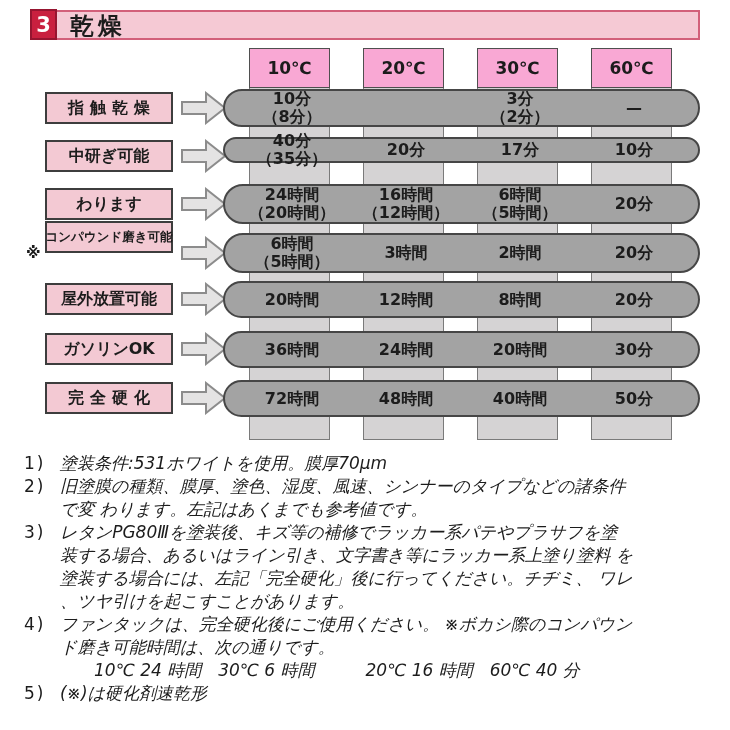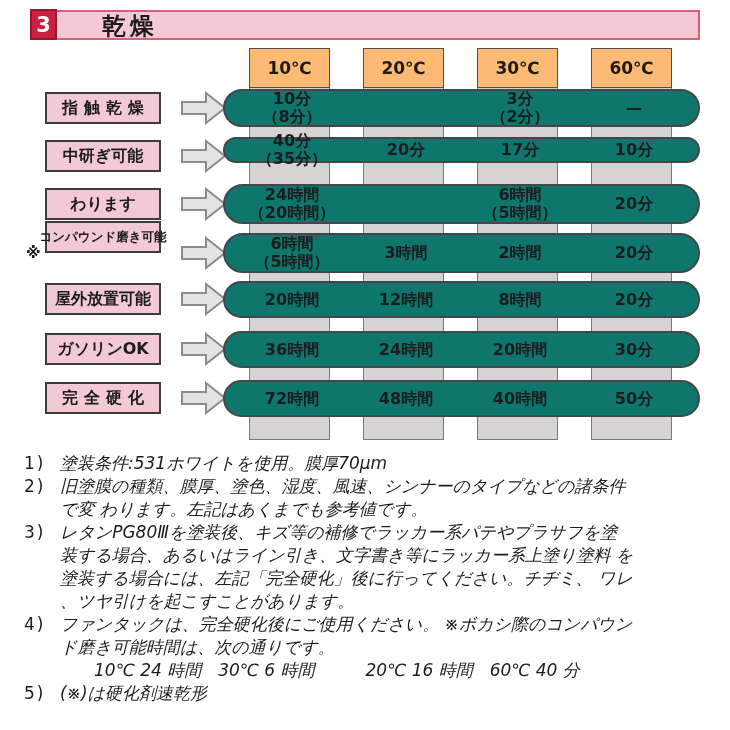"乾燥" .sectitle { margin-left: 32px -> none }
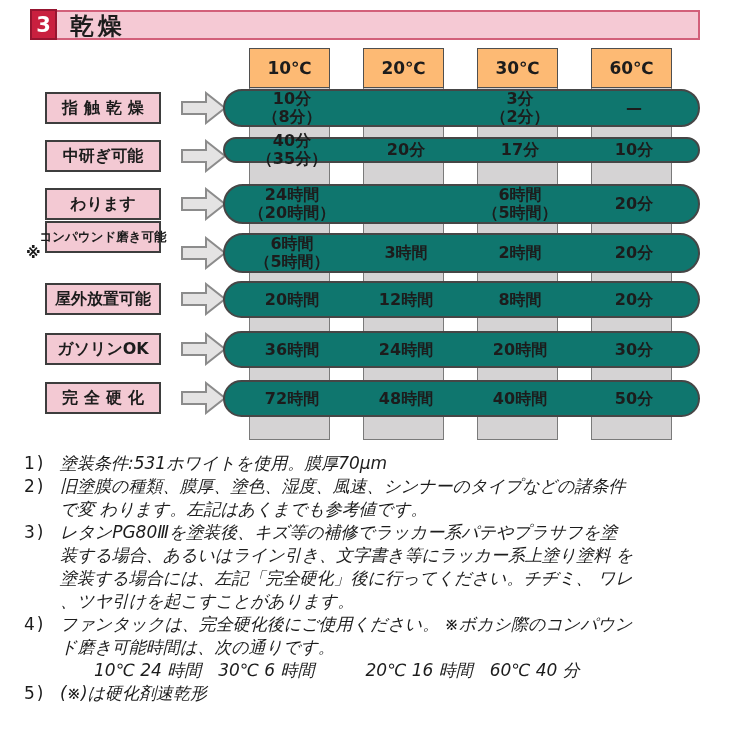"10℃" .thead { background: #fdba74 -> #f9a8d4 }
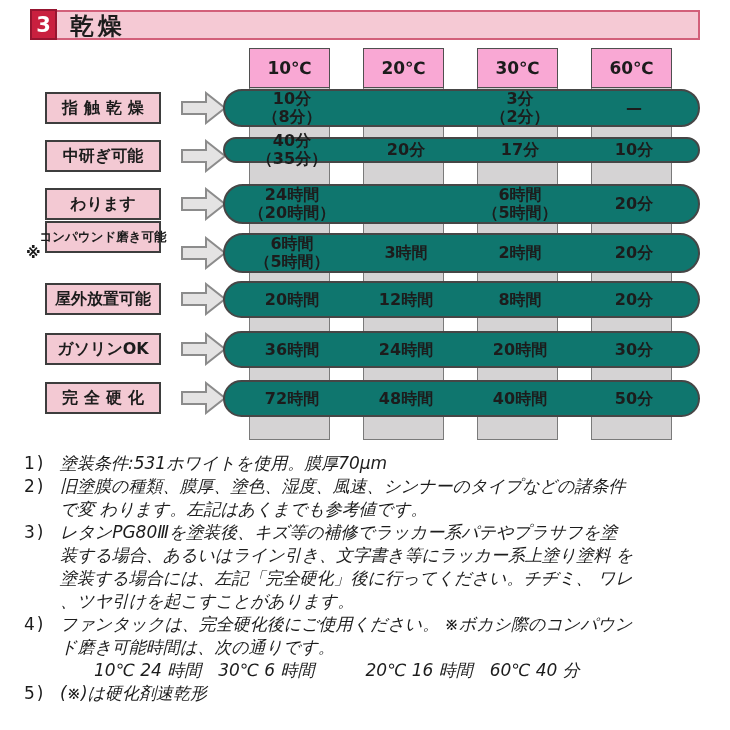"指触乾燥" .lab { width: 116px -> 128px }
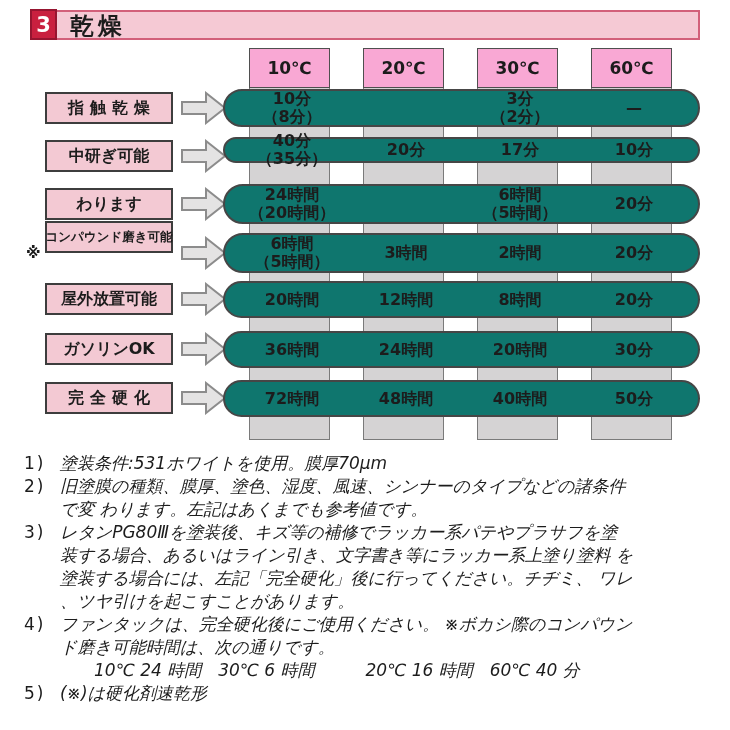"10分" .cap { background: #0f766e -> #a3a3a3 }
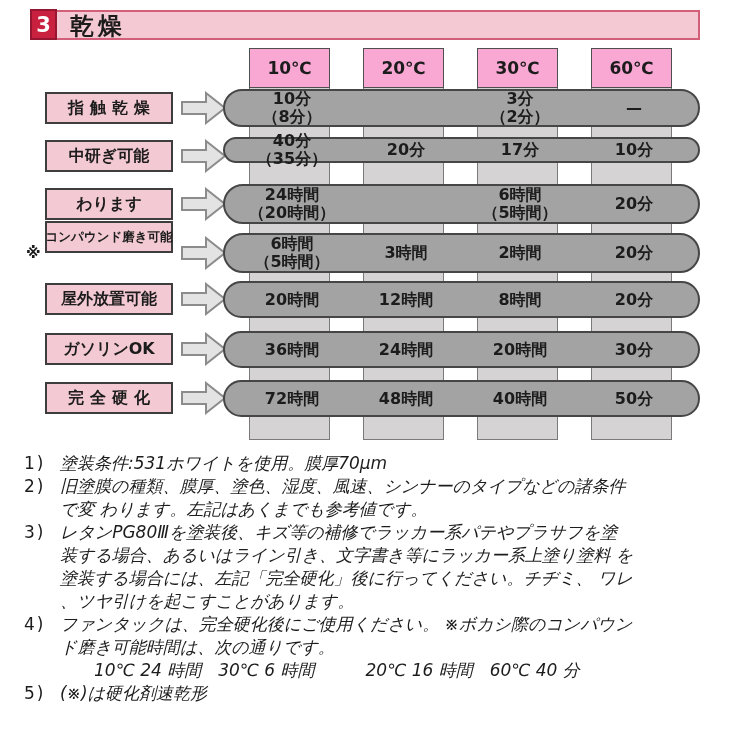"16時間" div.cell { html: none -> <div>16時間 （12時間）</div> }
